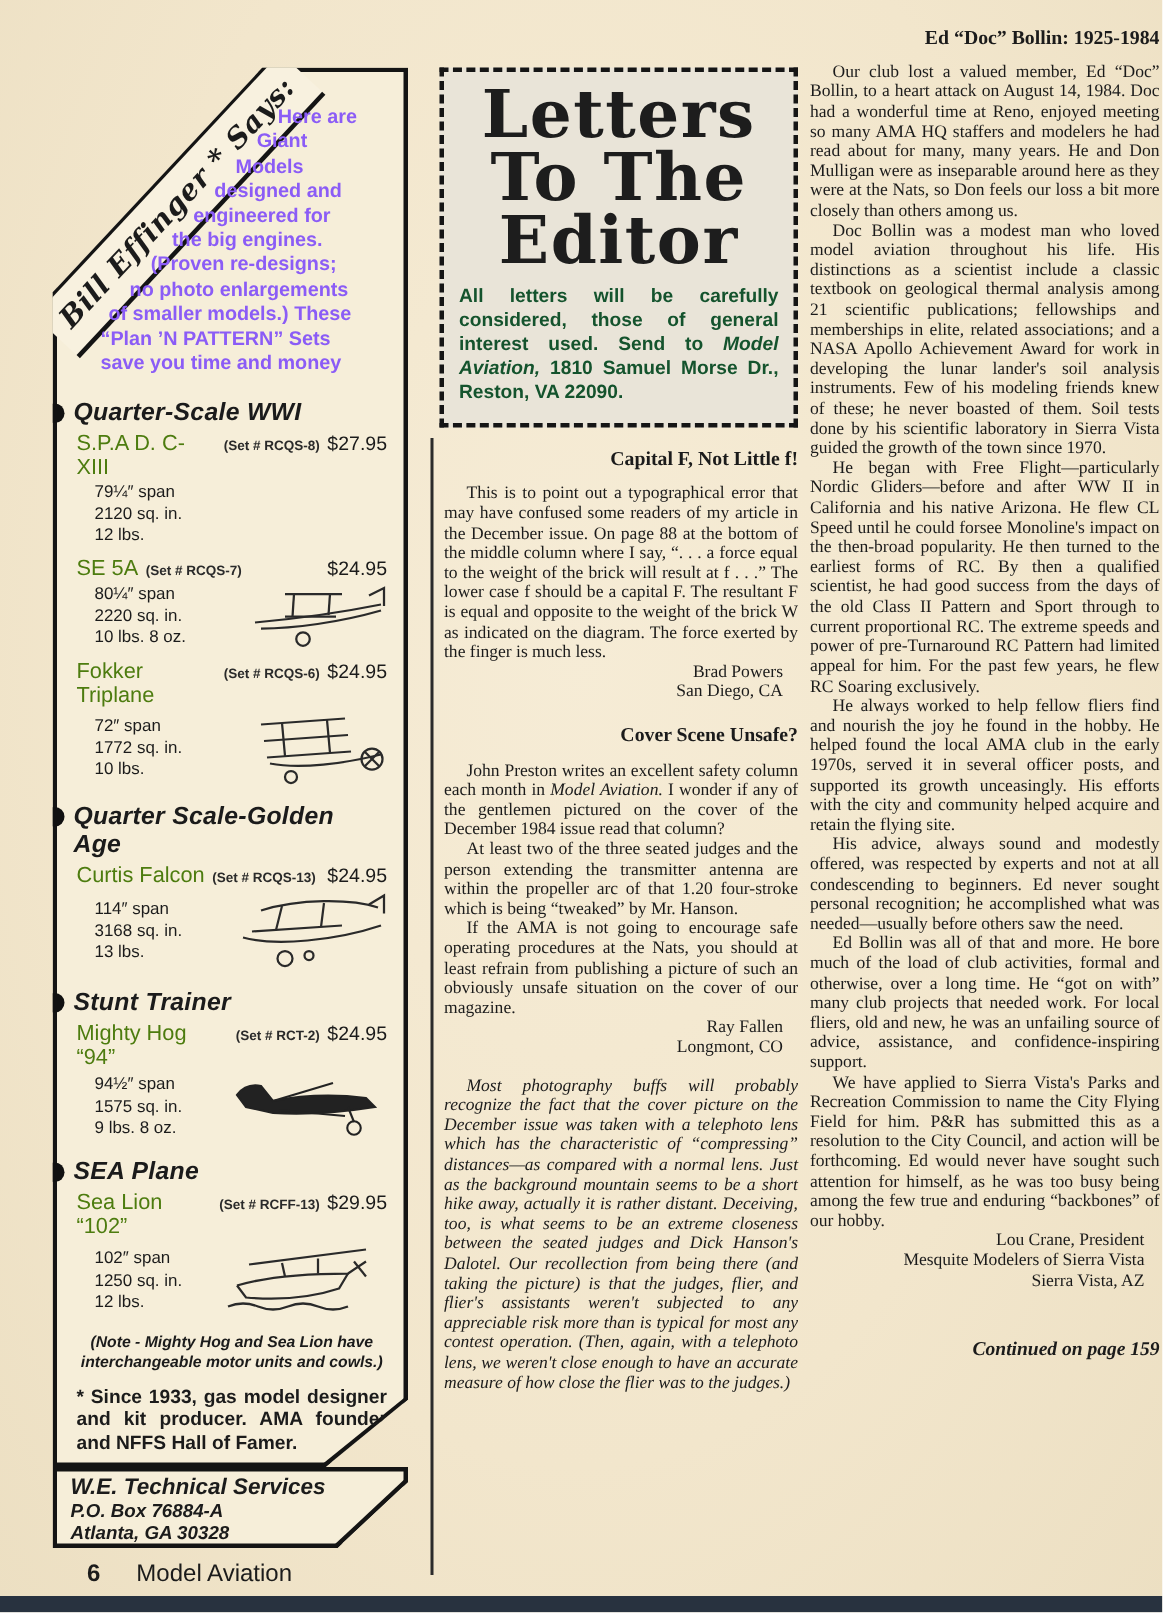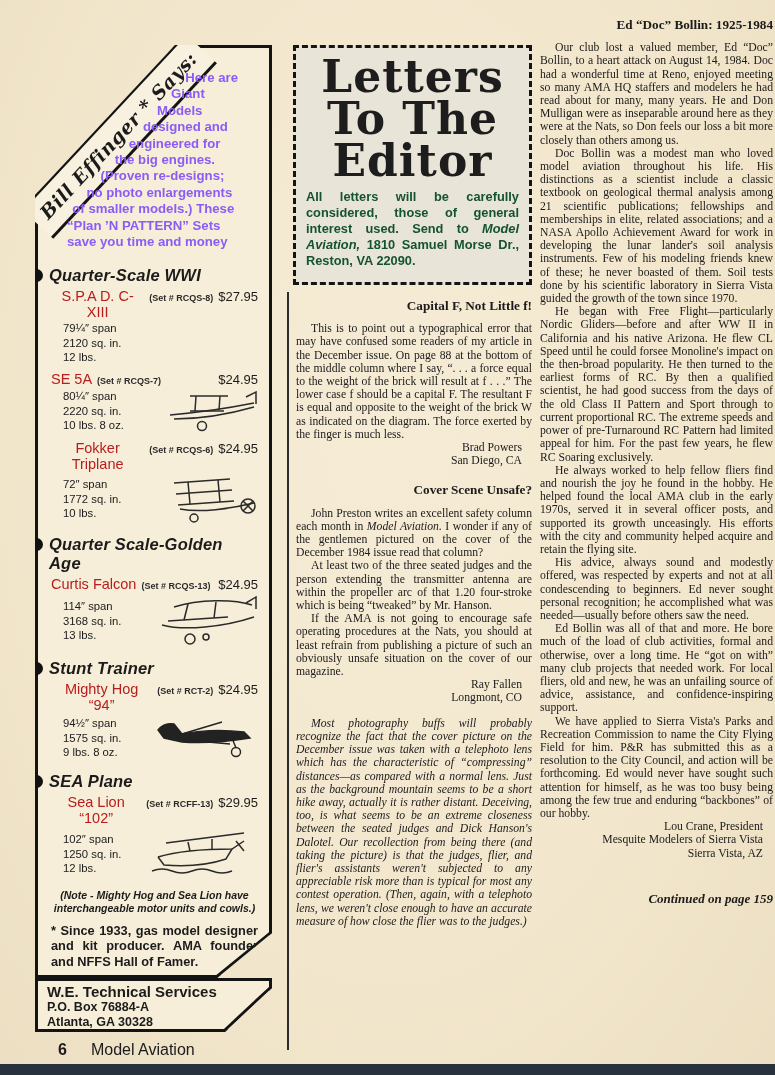"S.P.A D. C-XIII" .pname { color: #b91c1c -> #4d7c0f; text-align: center -> none }
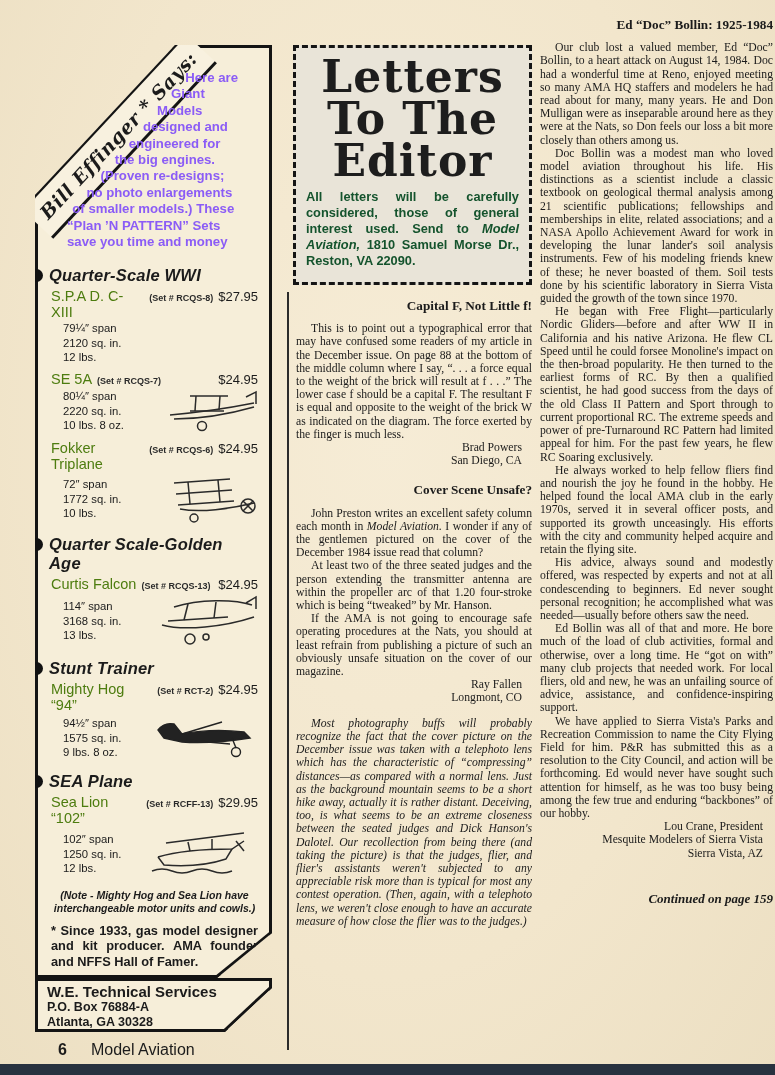"W.E. Technical Services" .we-content { font-style: none -> italic }
